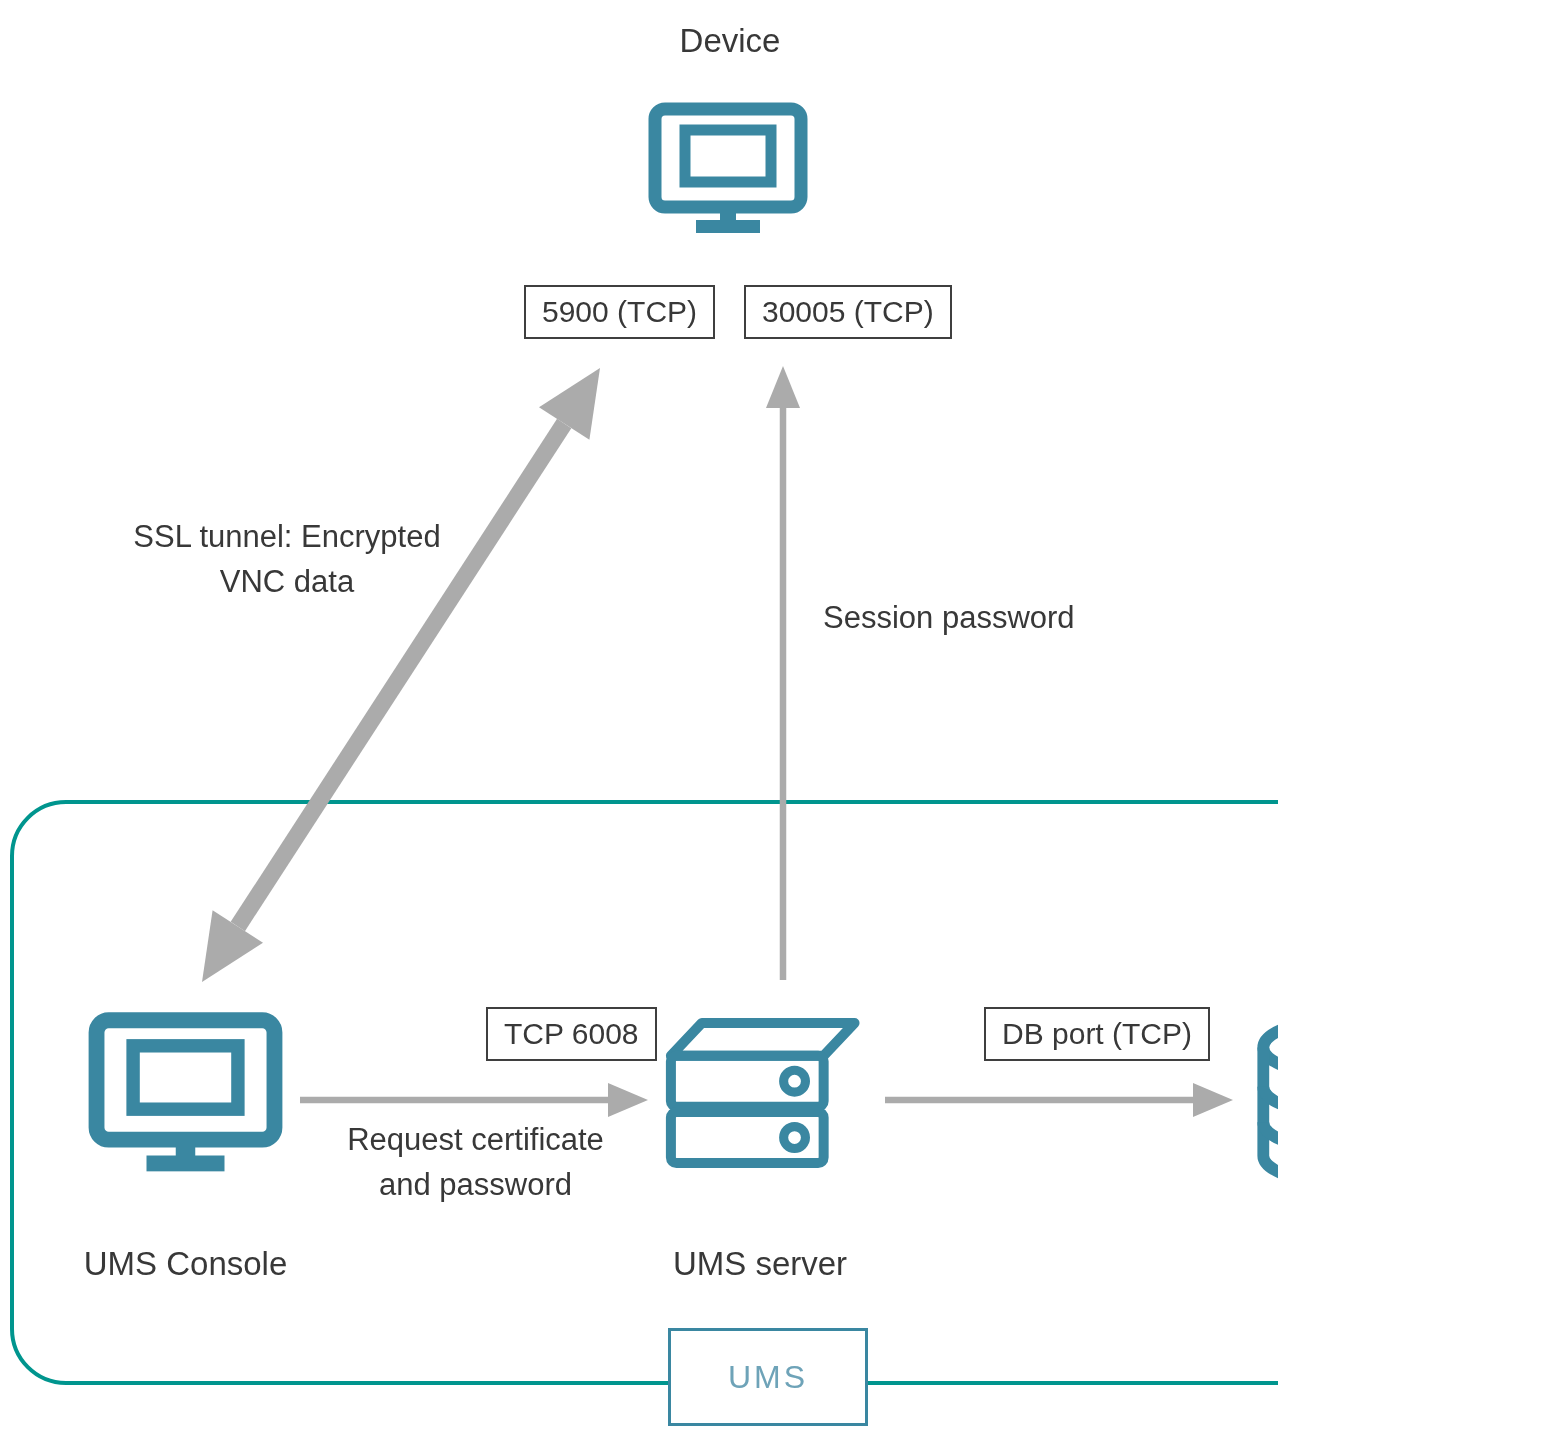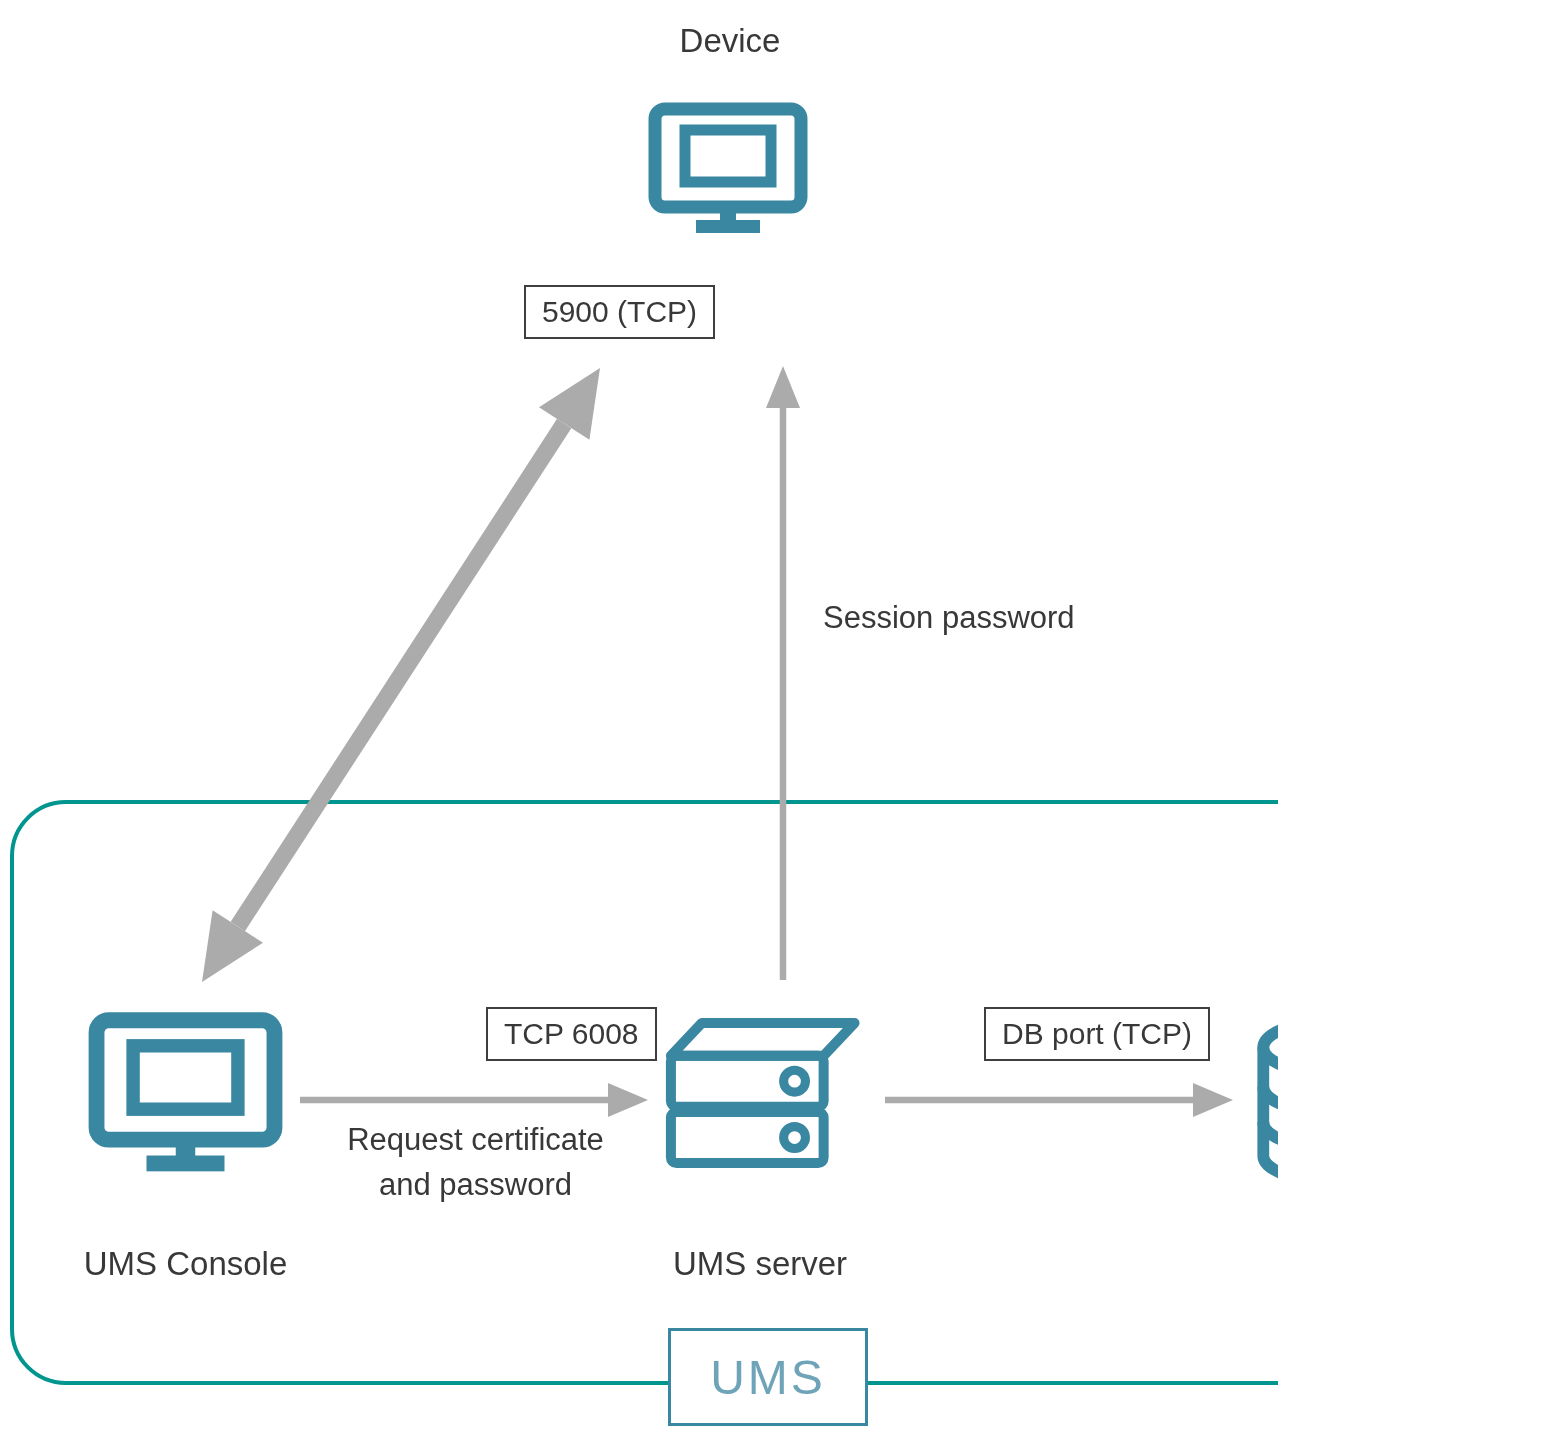"30005 (TCP)" div.port-box { html: none -> <div>30005 (TCP)</div> }
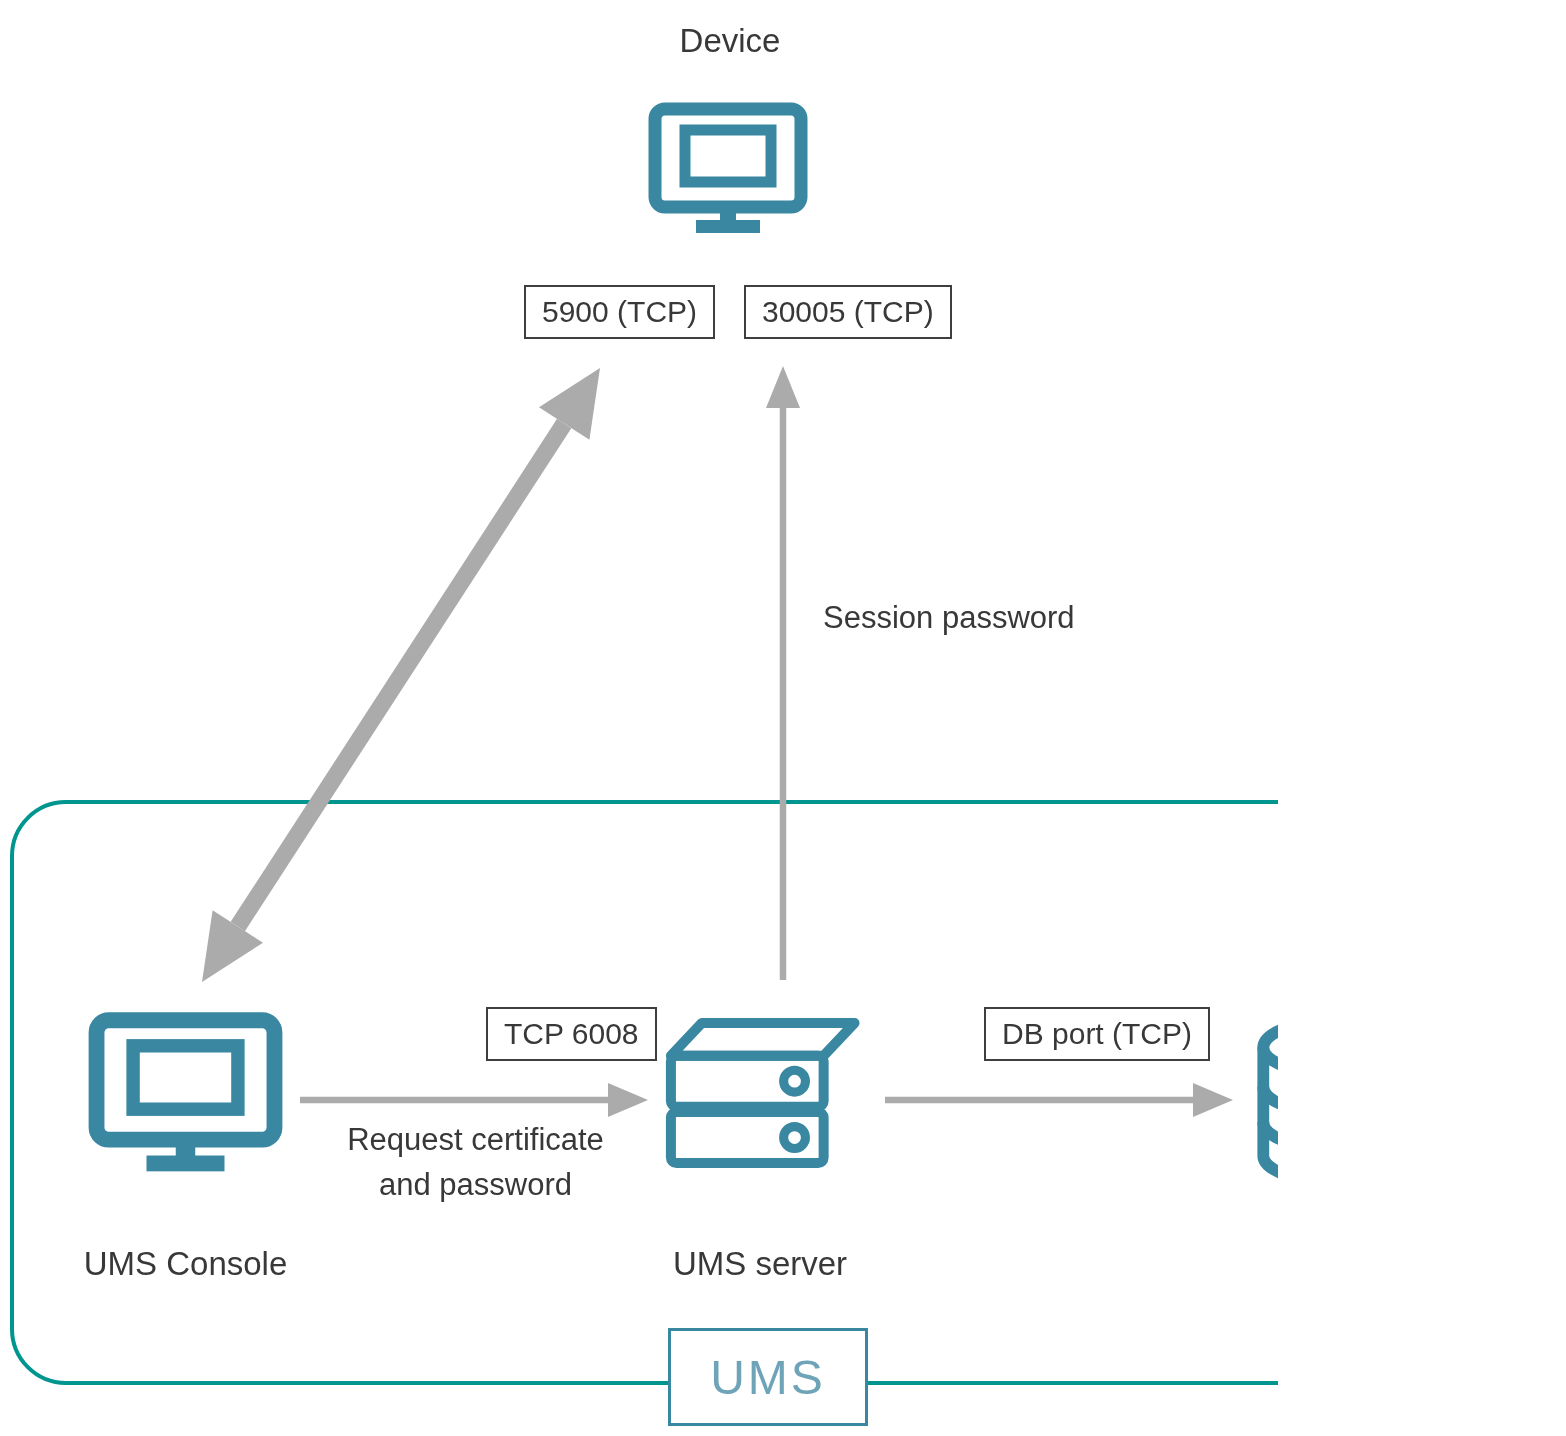"SSL tunnel: Encrypted VNC data" div.label { html: none -> <div>SSL tunnel: Encrypted VNC data</div> }
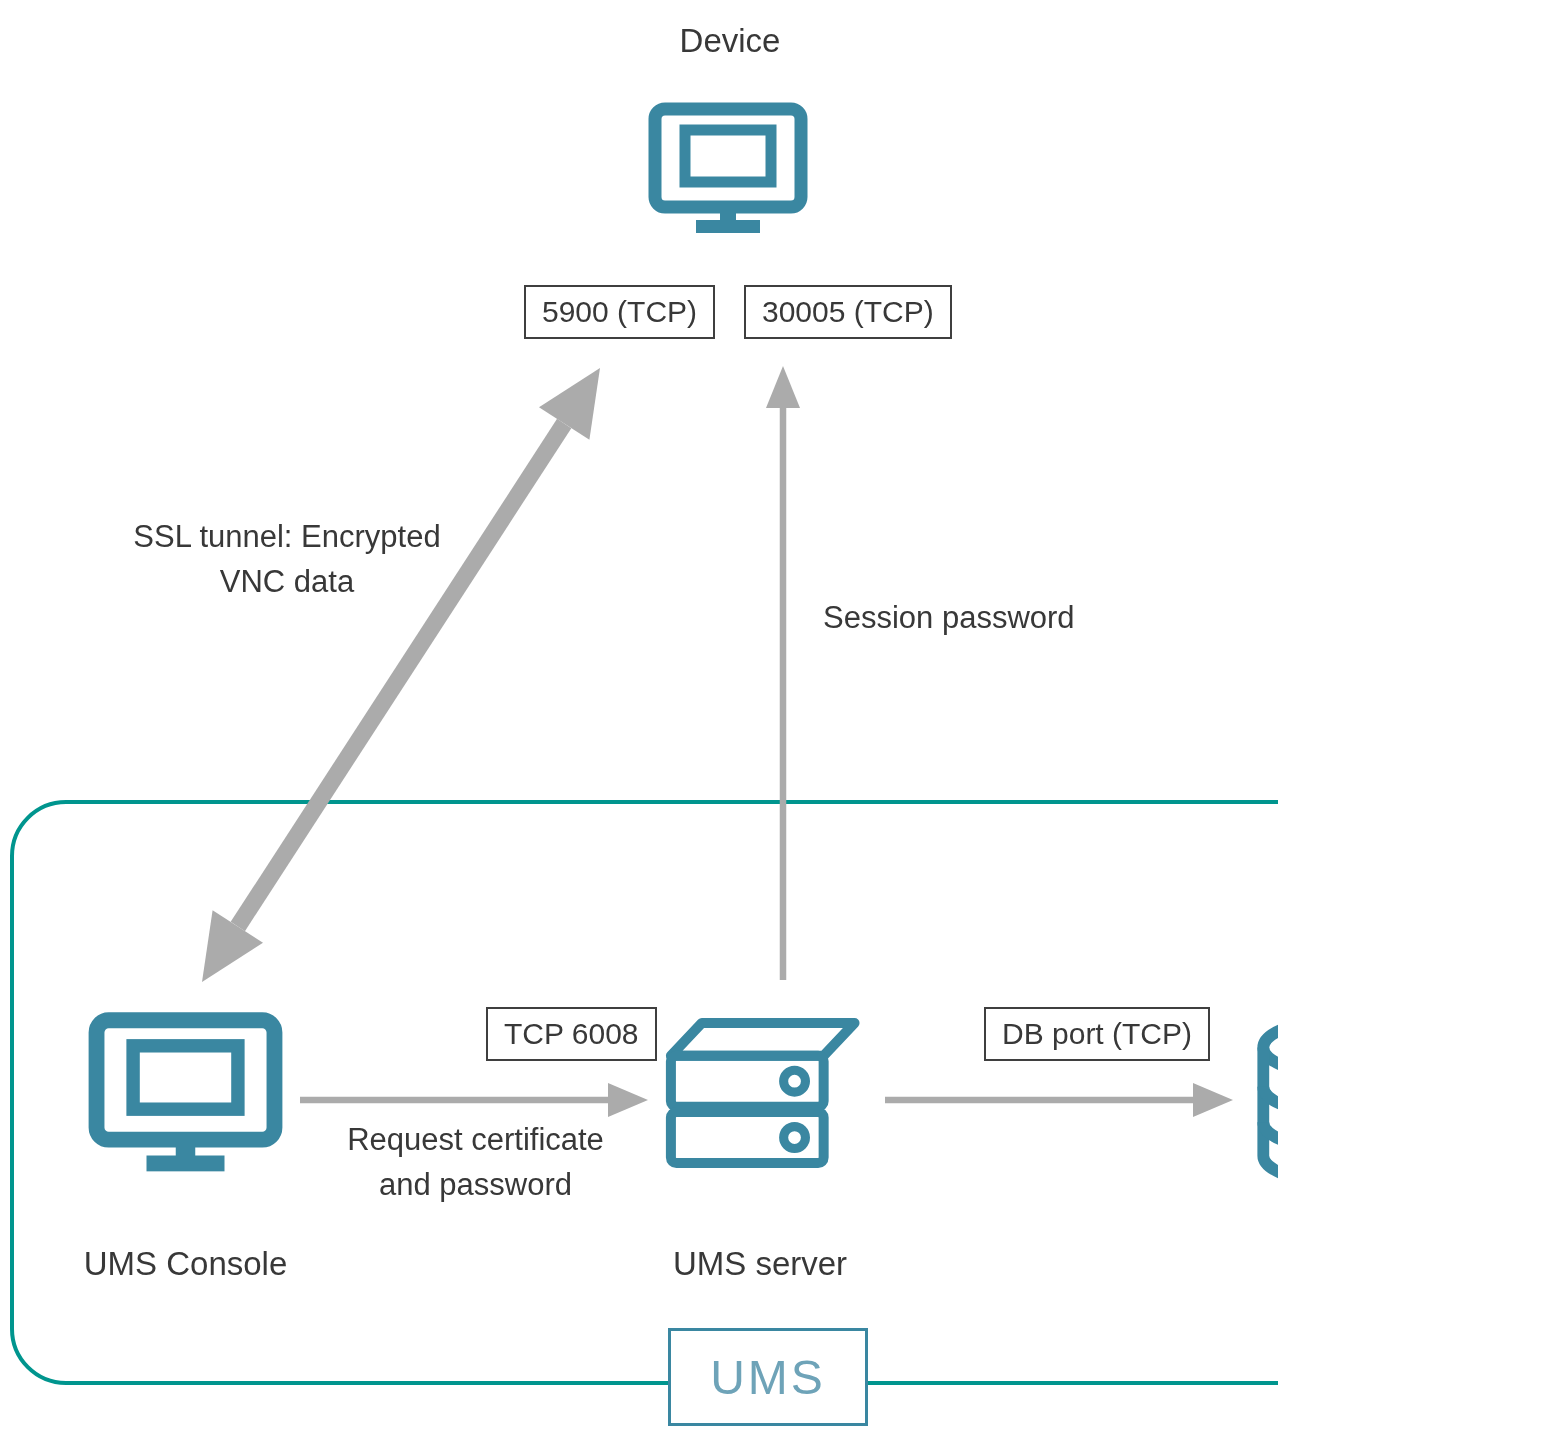"UMS" .ums-badge span { font-size: 48px -> 32px }
